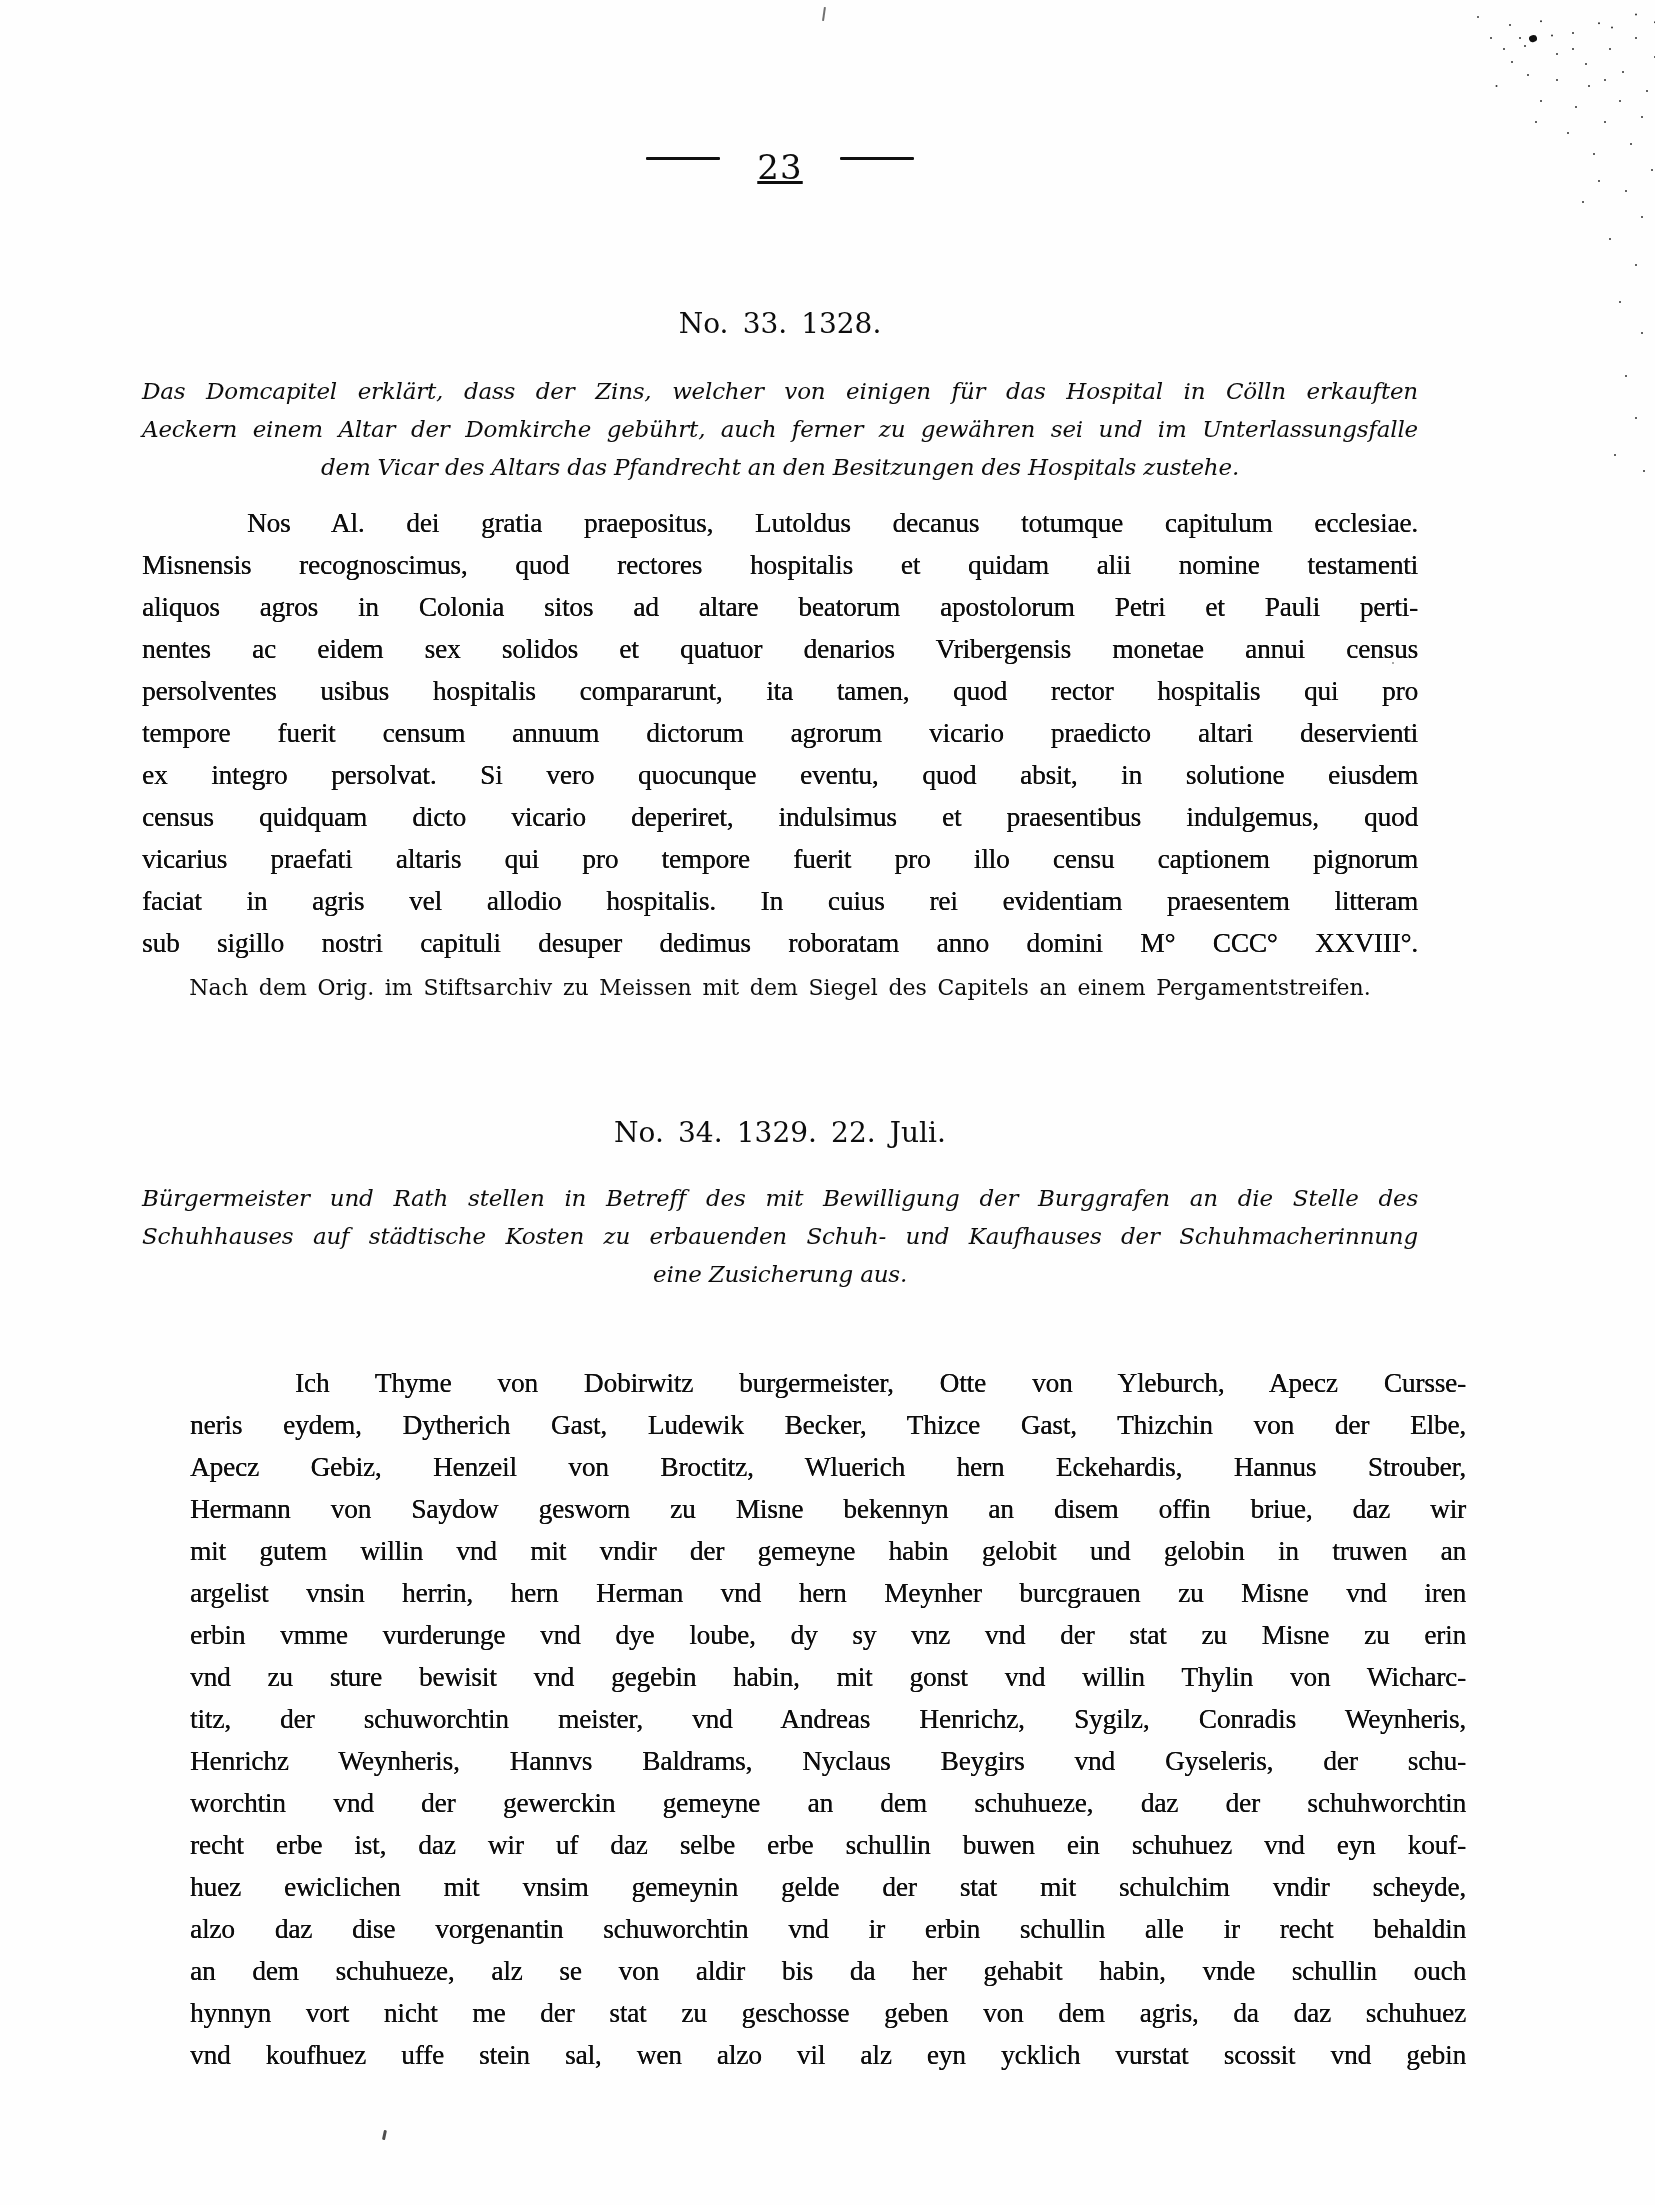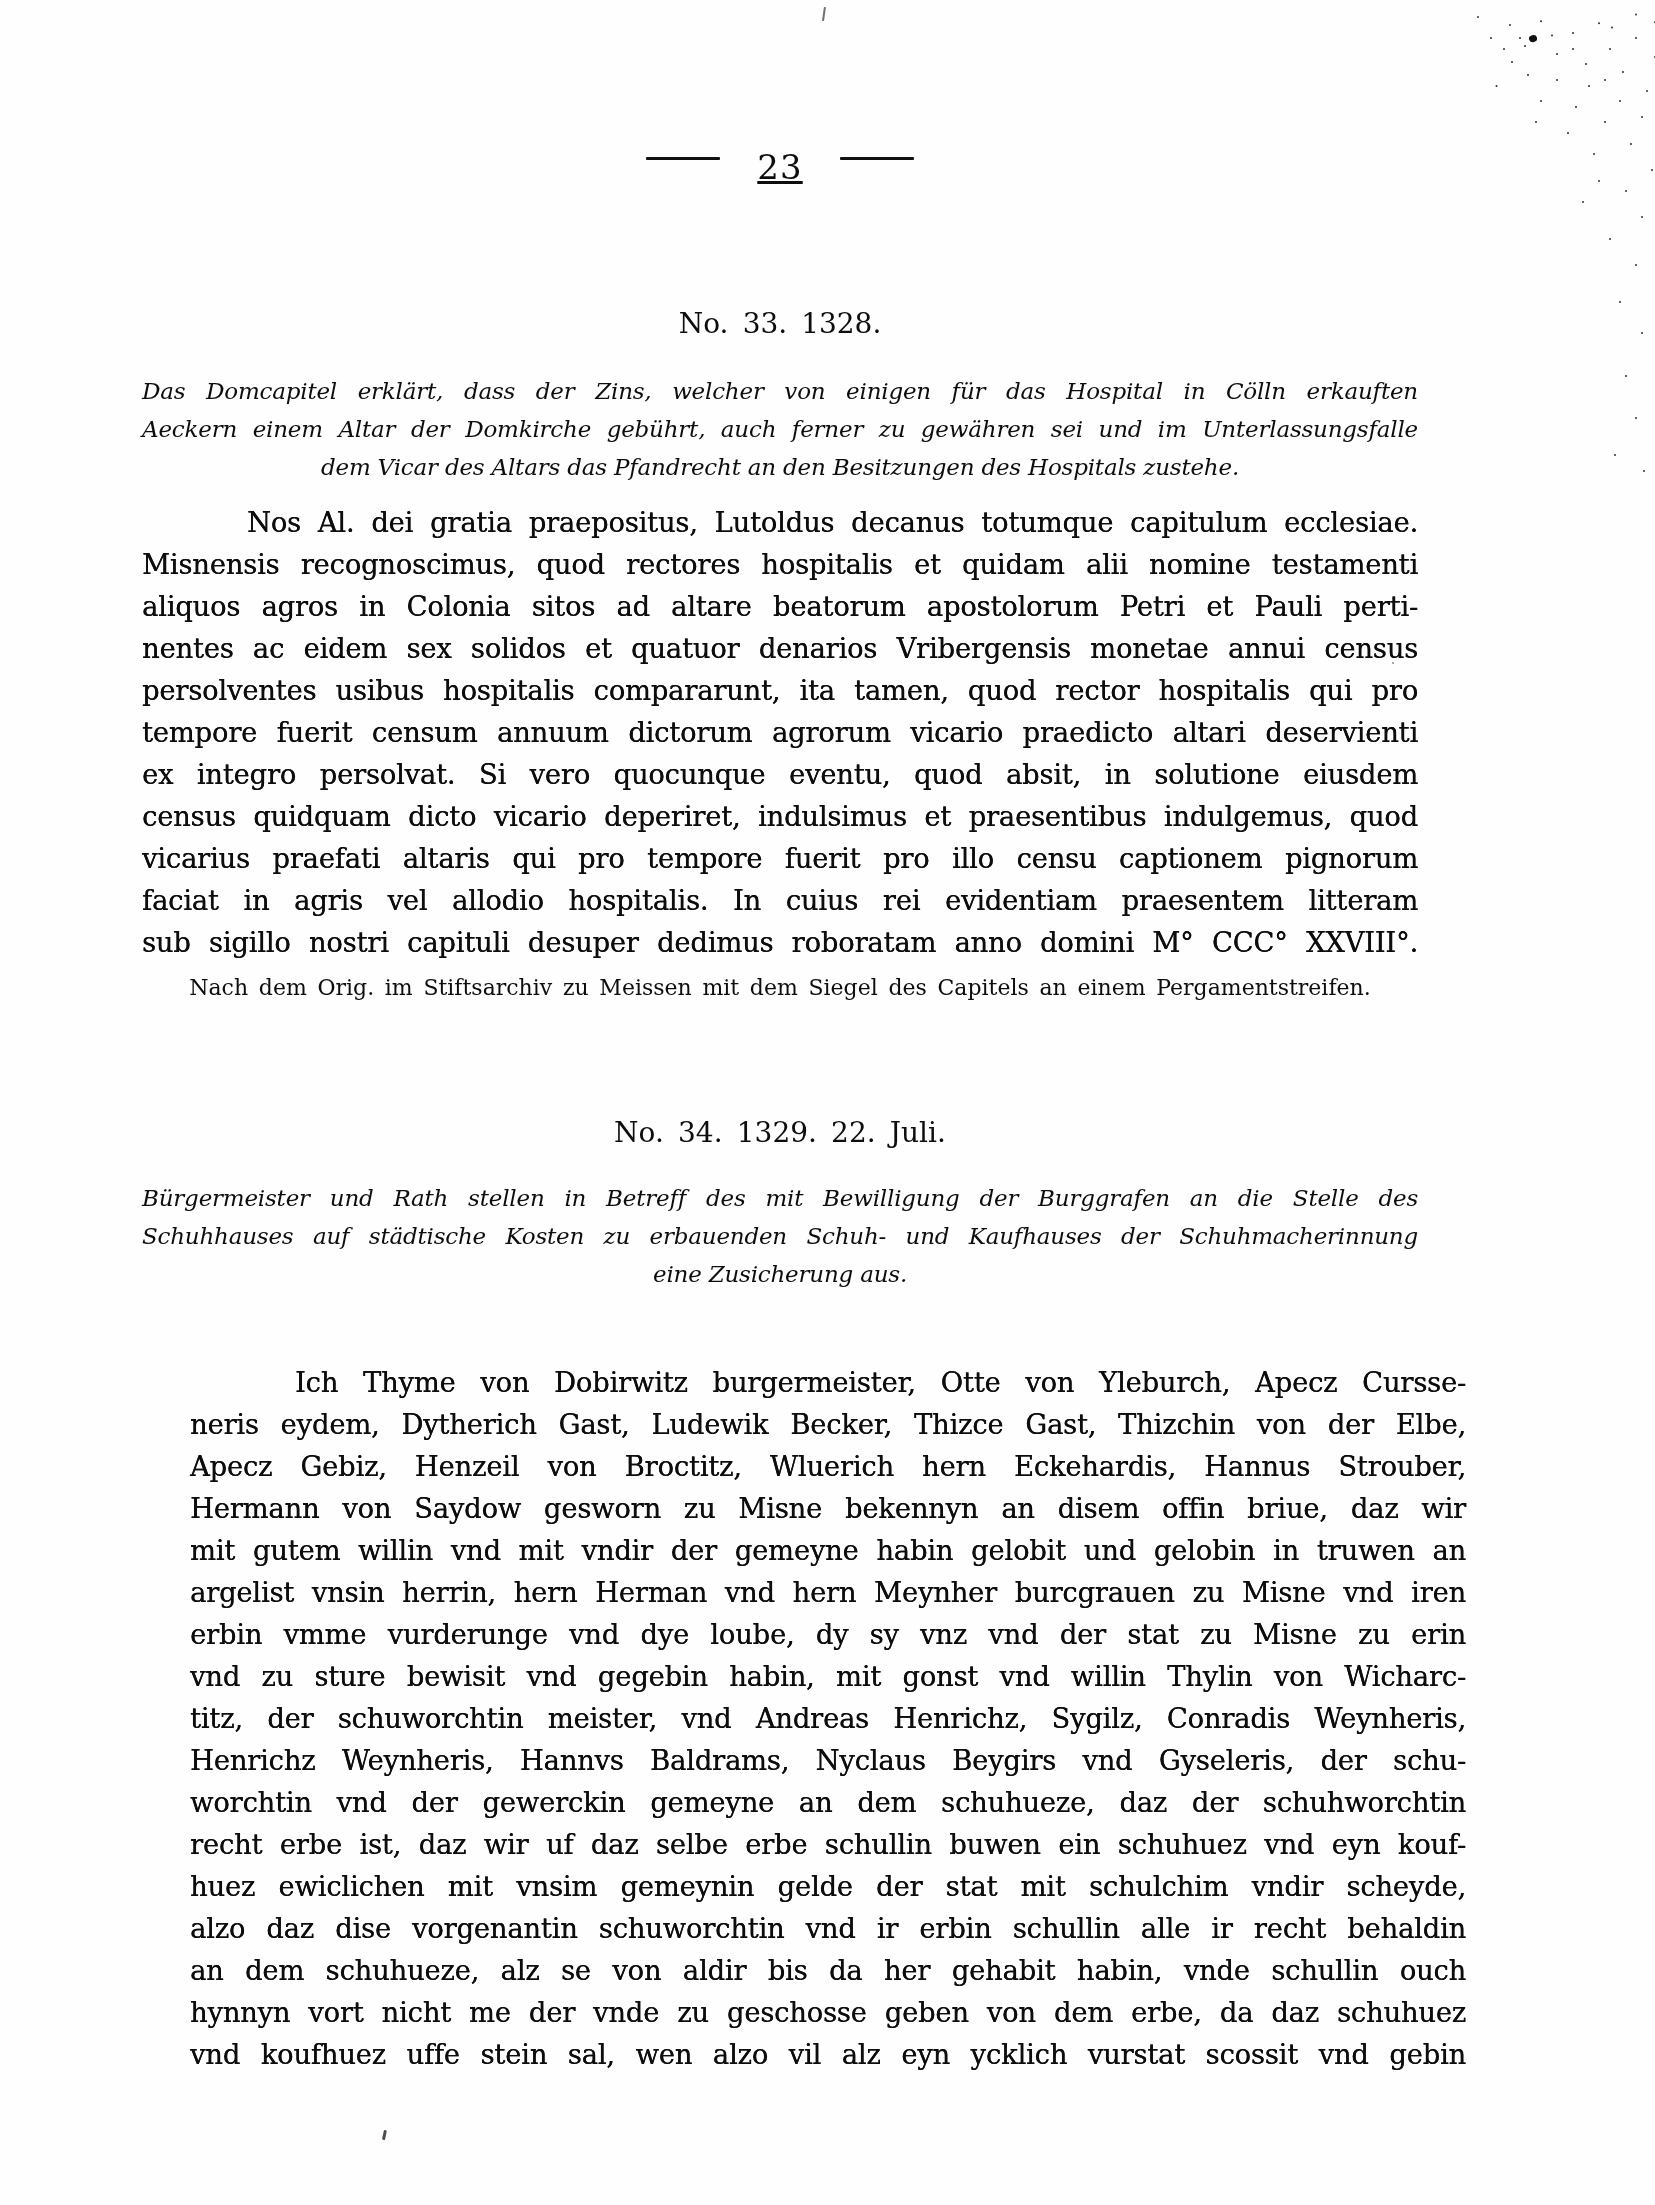"Nos Al. dei gratia praepositus," .bodytext .line { font-family: none -> Liberation Serif, serif }
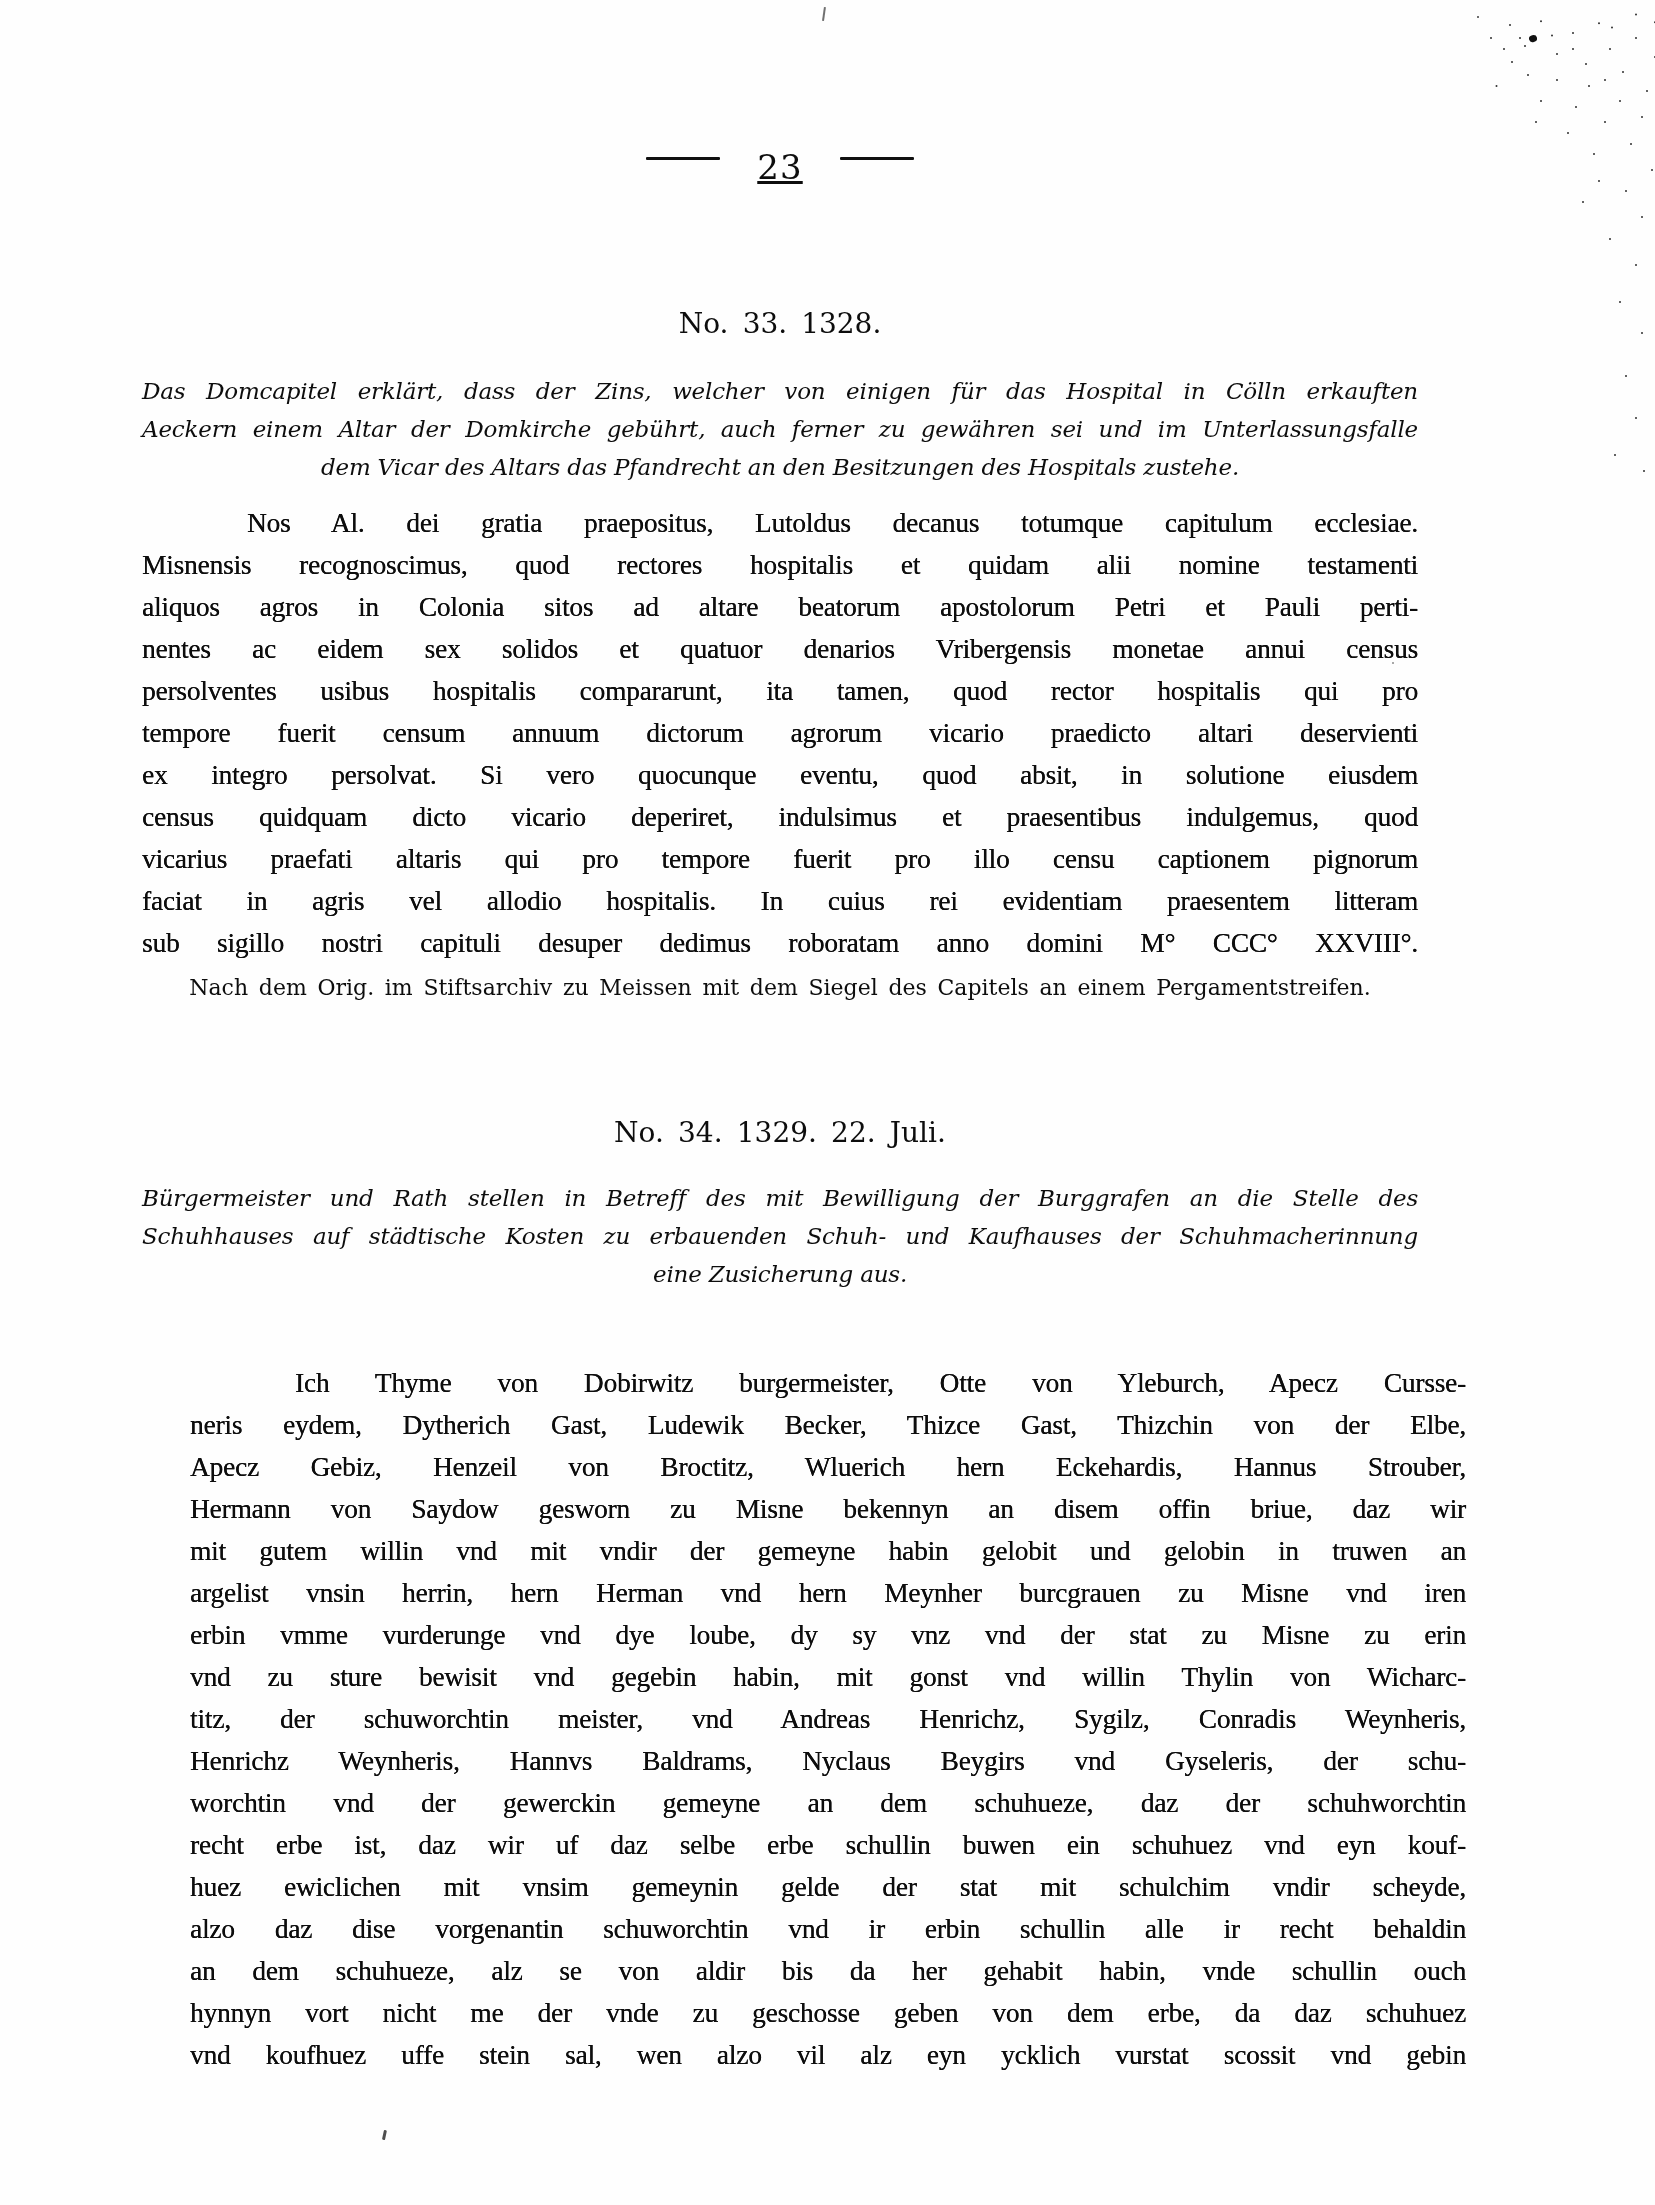"hynnyn vort nicht me der" div.line { text: vnde zu geschosse geben von dem erbe -> stat zu geschosse geben von dem agris }
